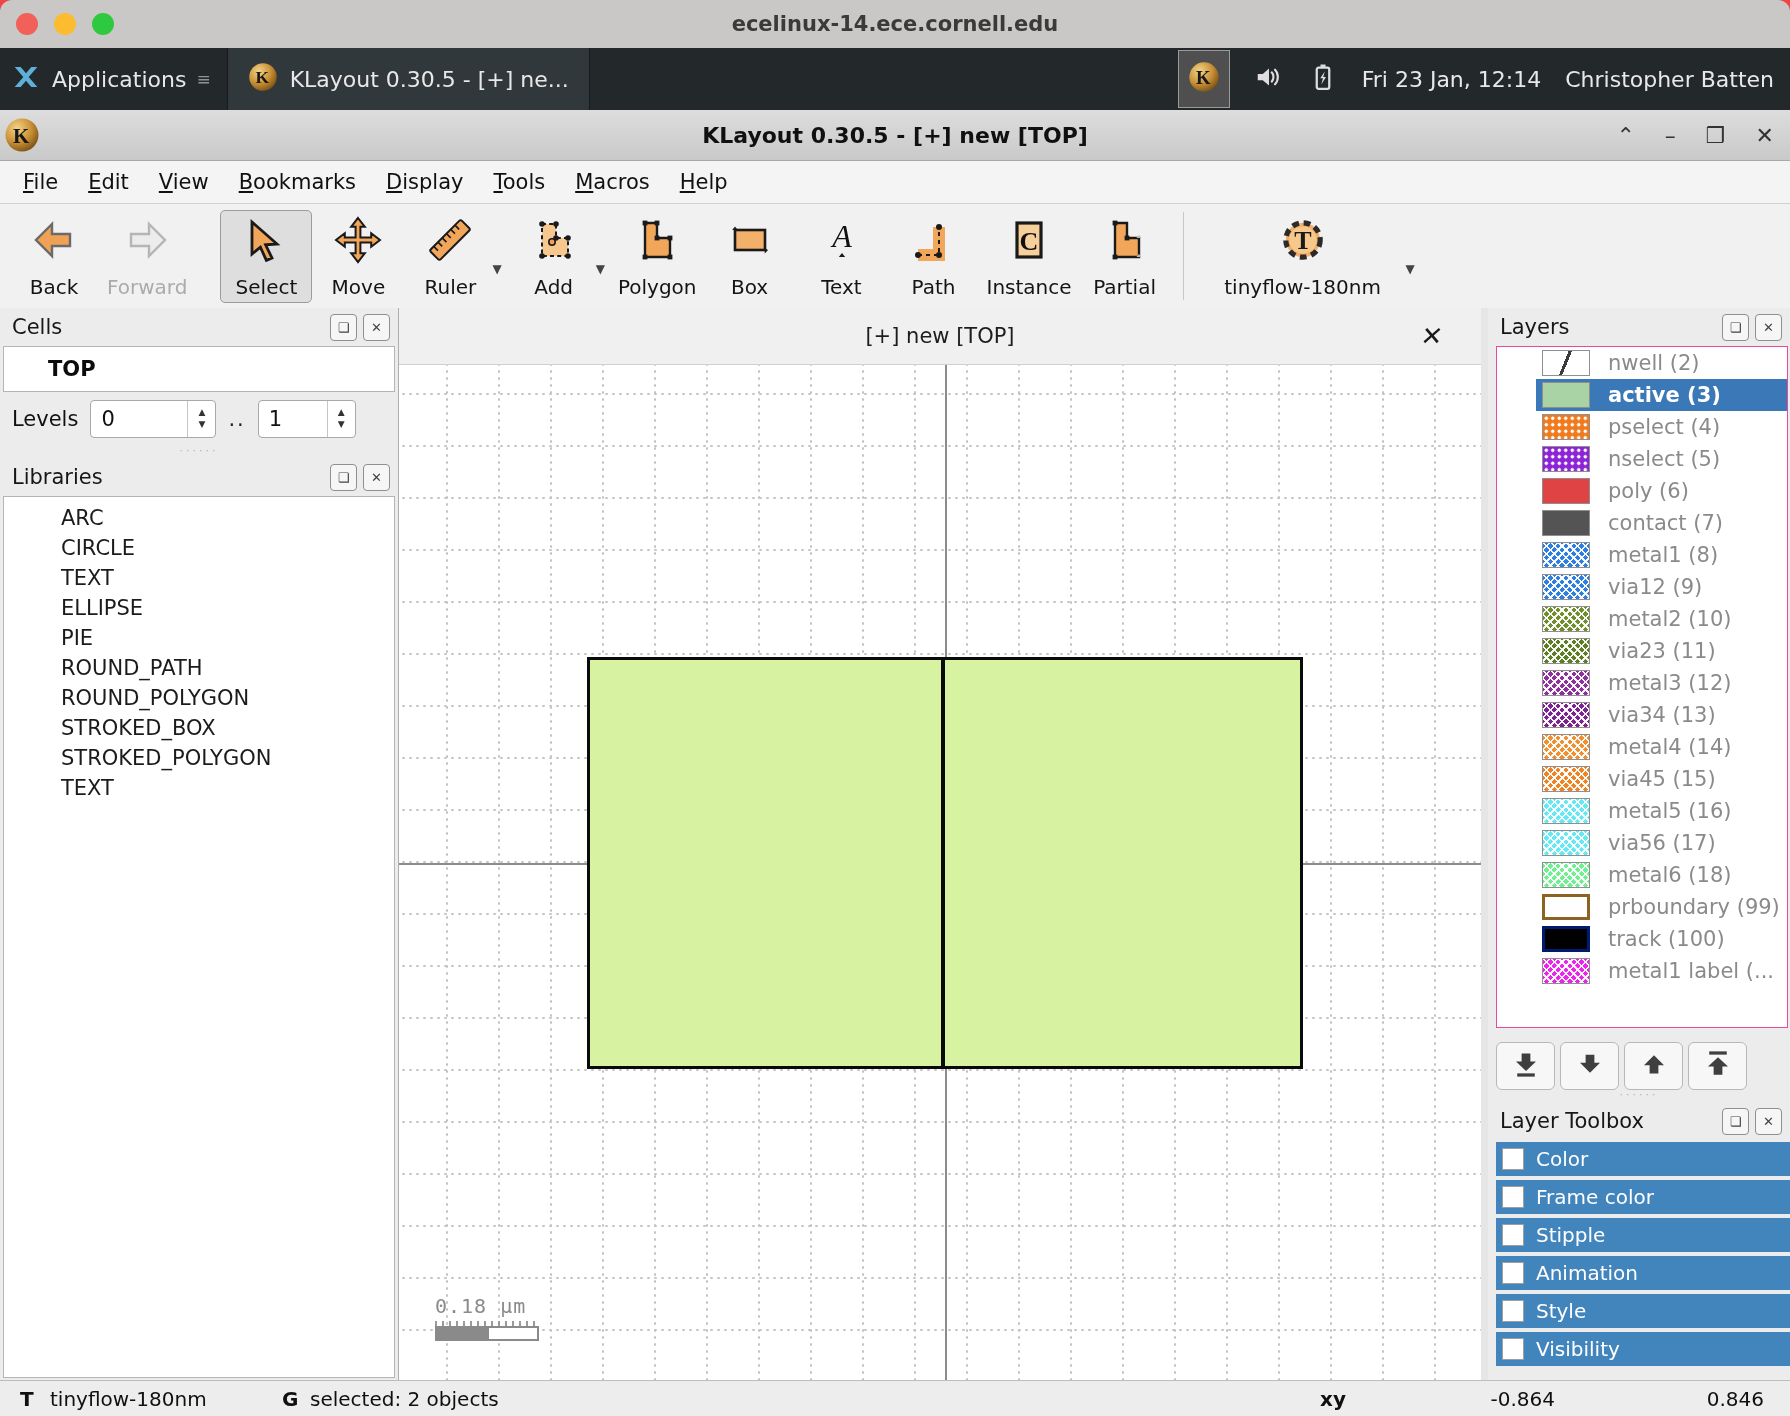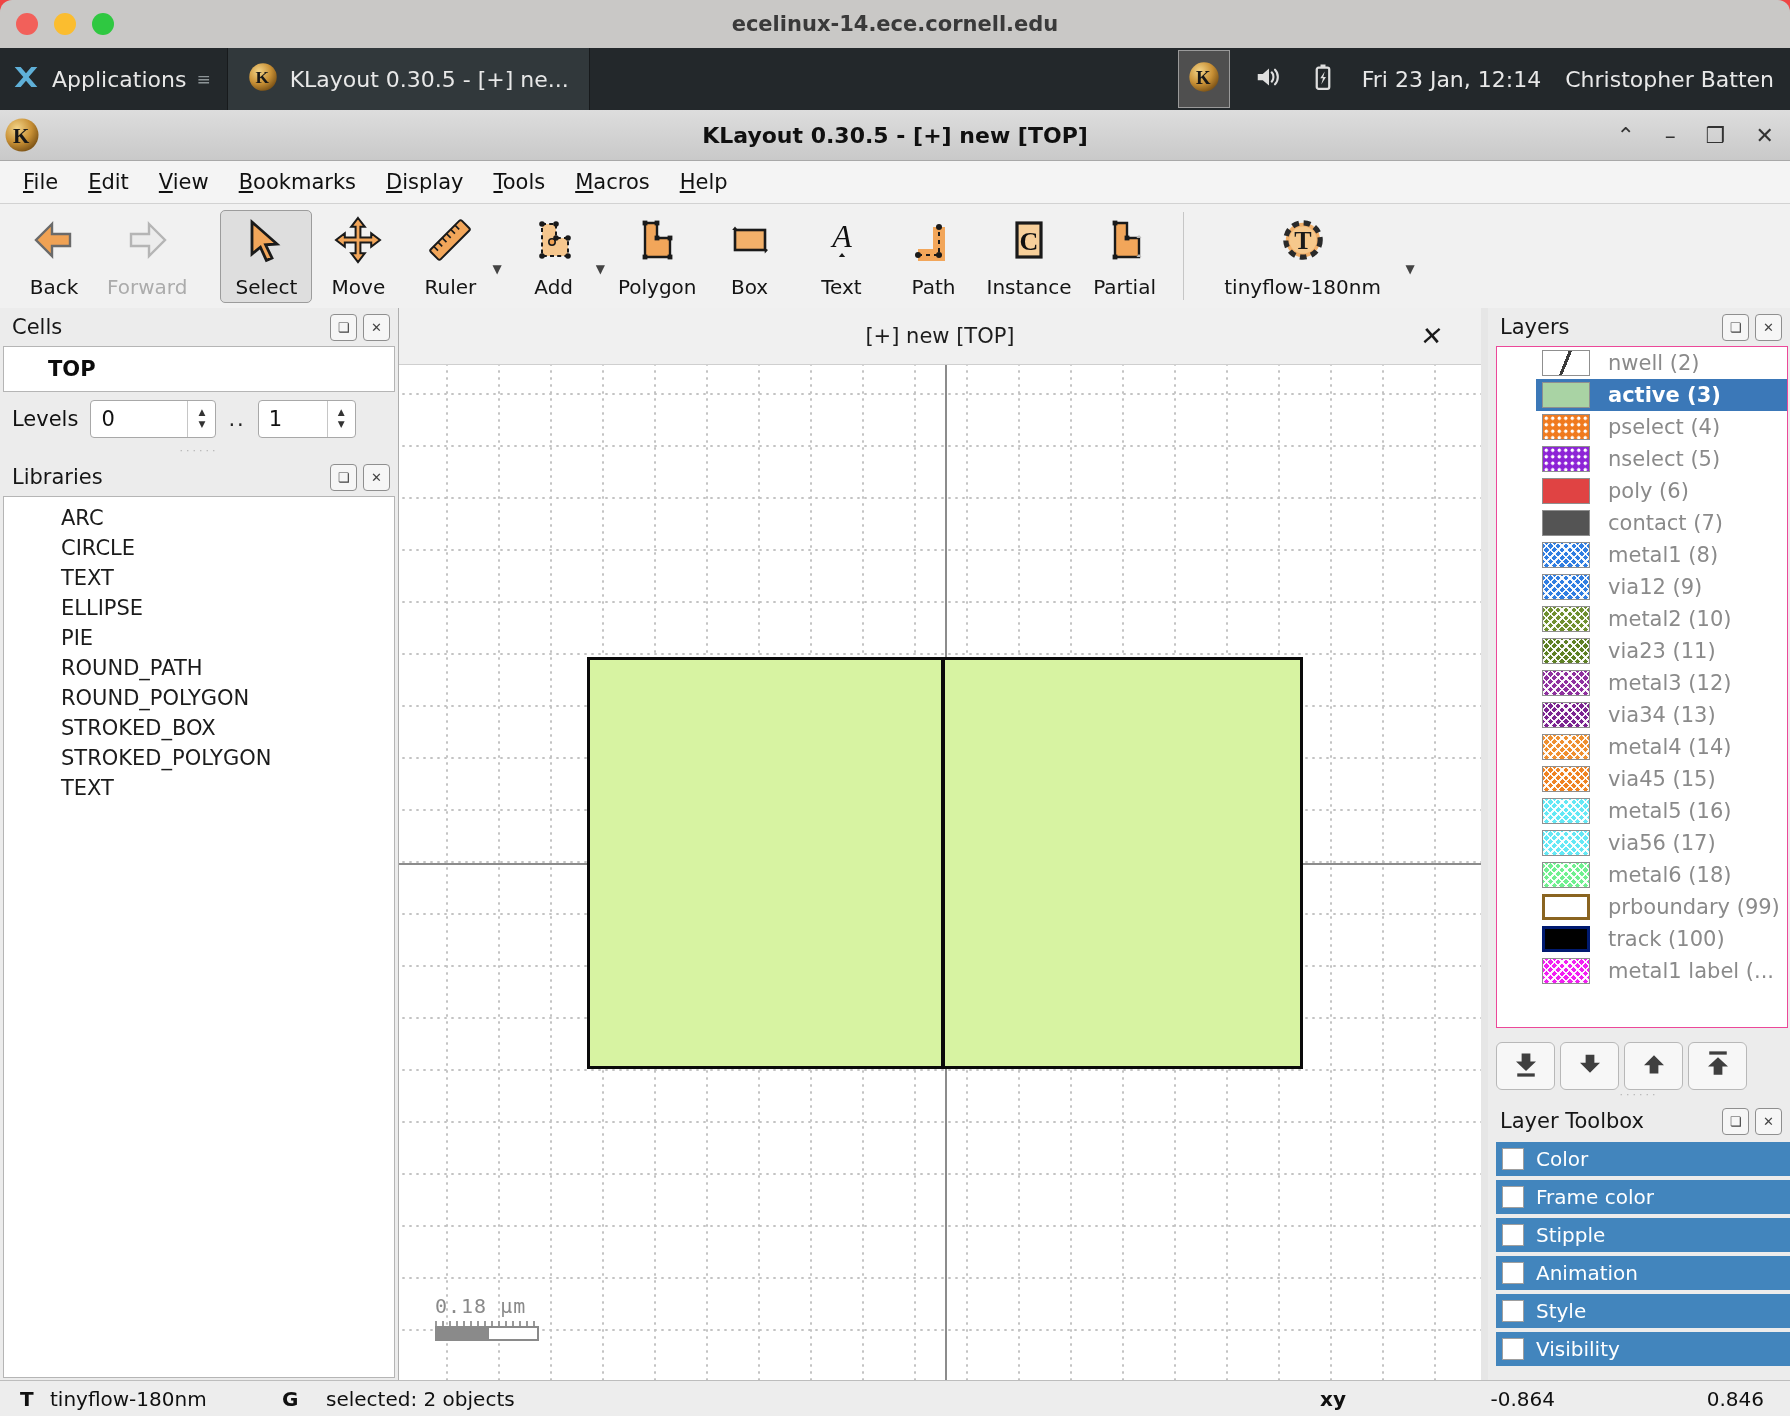"selected: 2 objects" .st-sel { left: 326px -> 310px }
